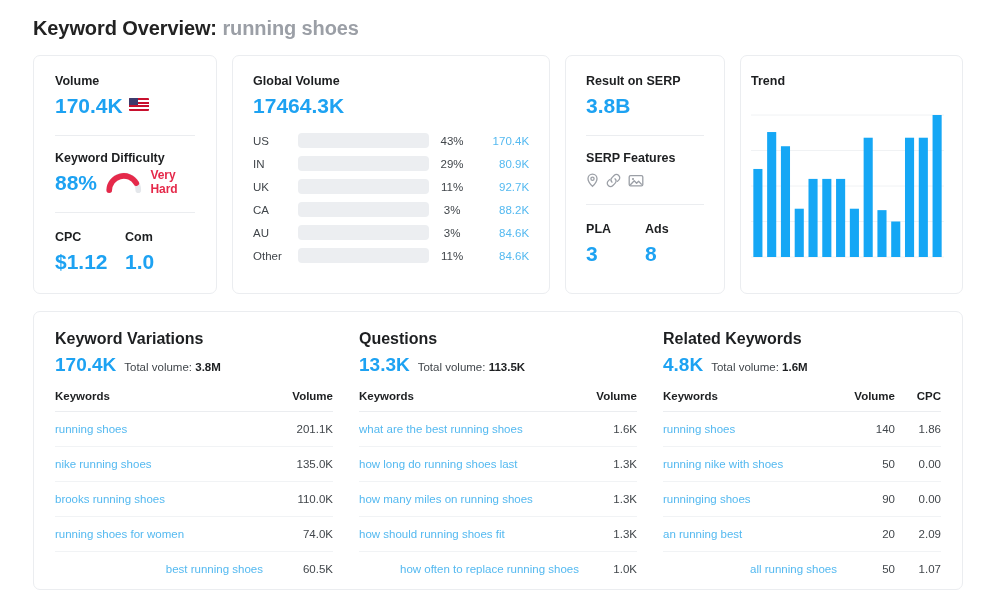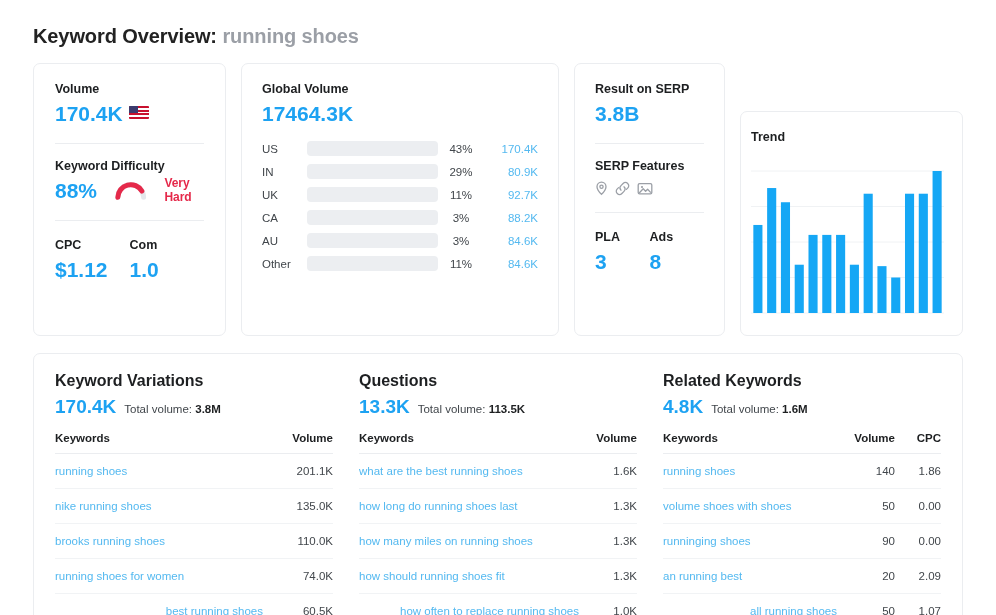"Keyword Overview: running shoes" .page-title { padding-top: 22px -> 14px }
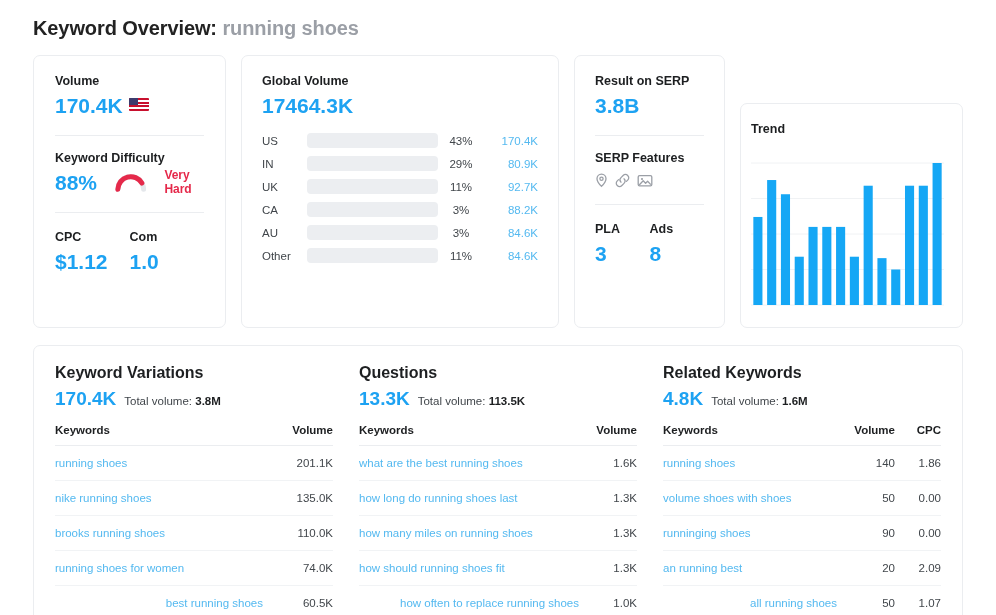"Trend" .card-trend { margin-top: 48px -> none }
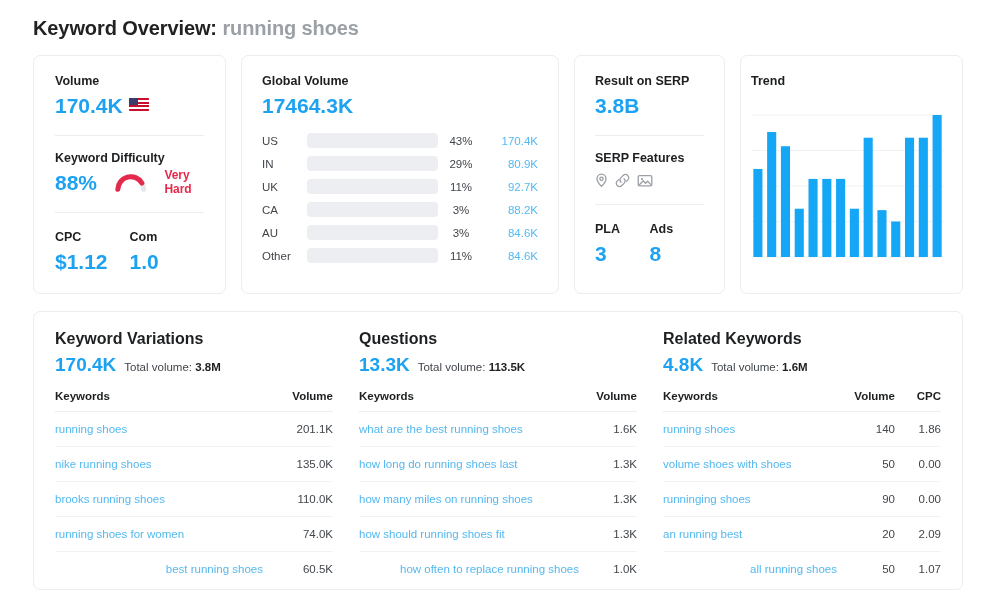"88%" .kd-row { gap: 18px -> 9px }
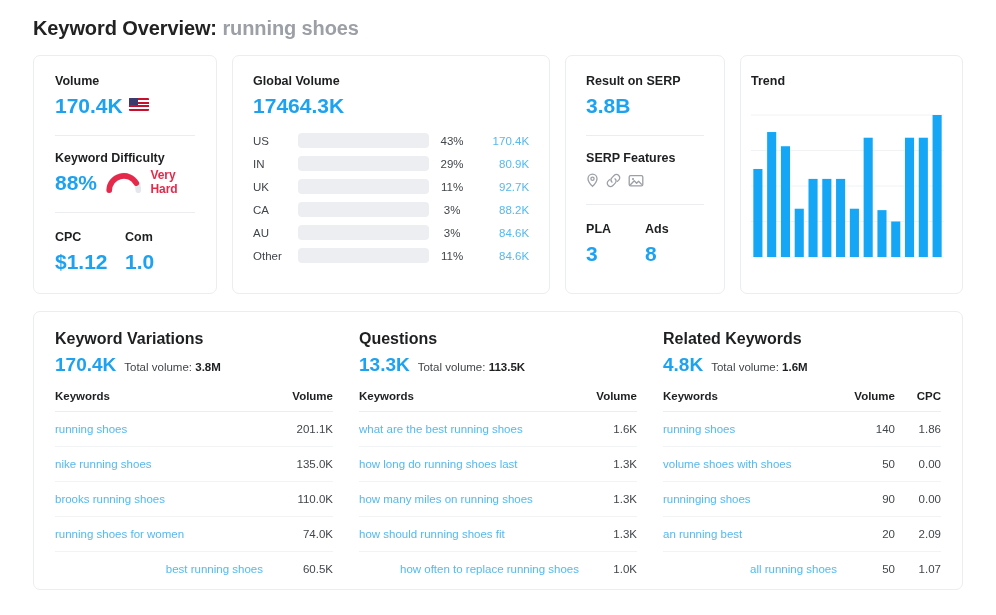"volume shoes with shoes" a { text: volume shoes -> running nike }
